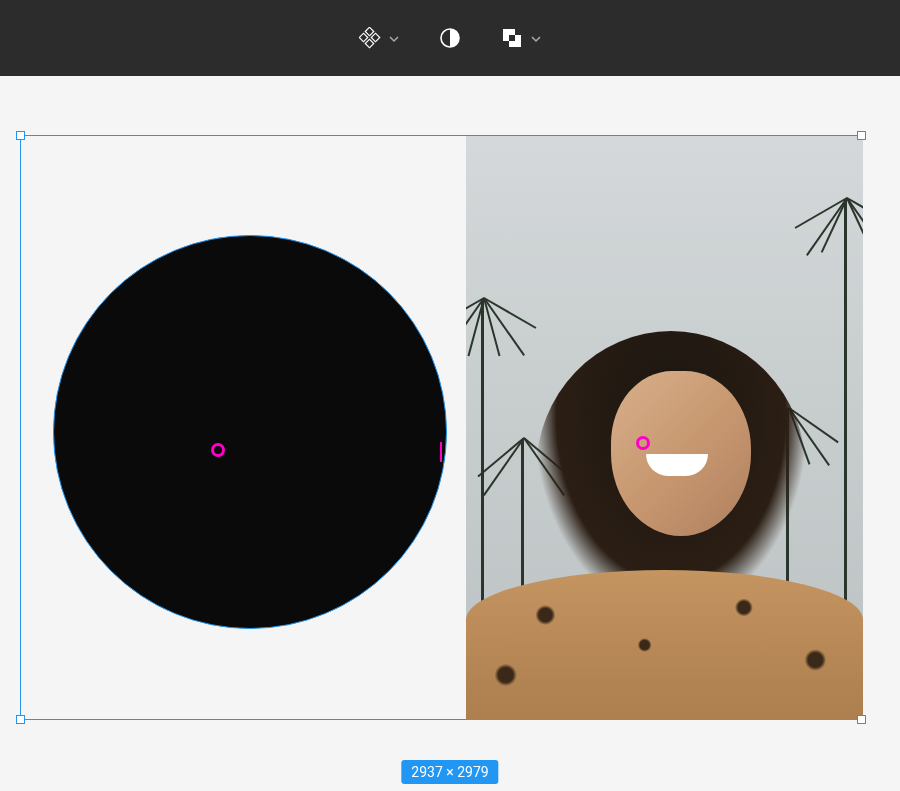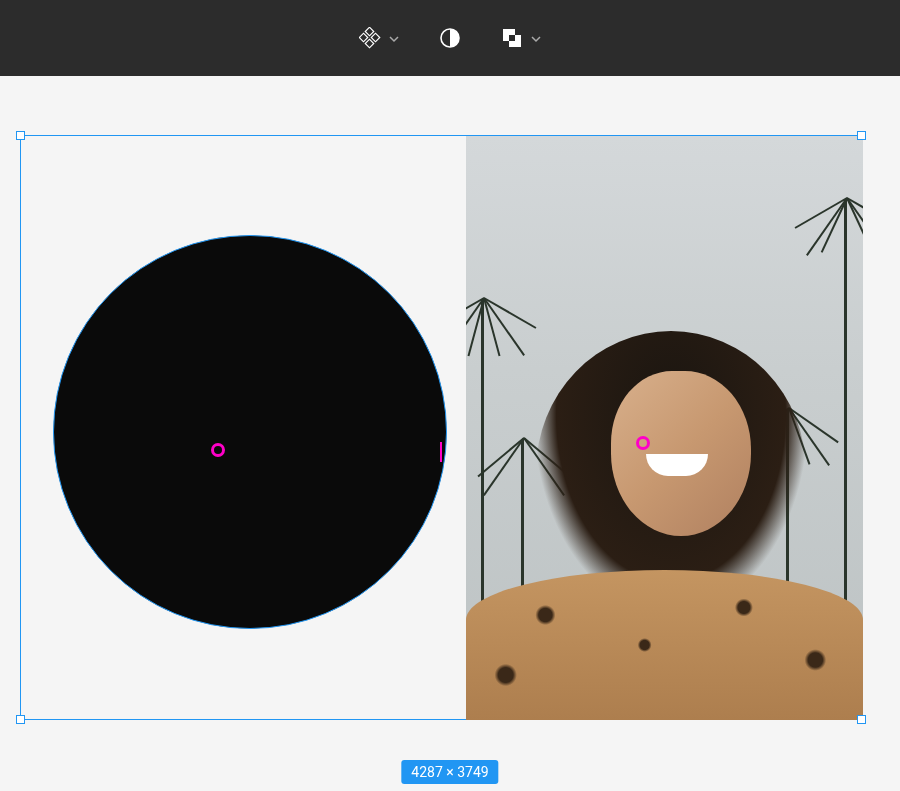"4287 × 3749" div.size-badge { text: 4287 × 3749 -> 2937 × 2979 }
